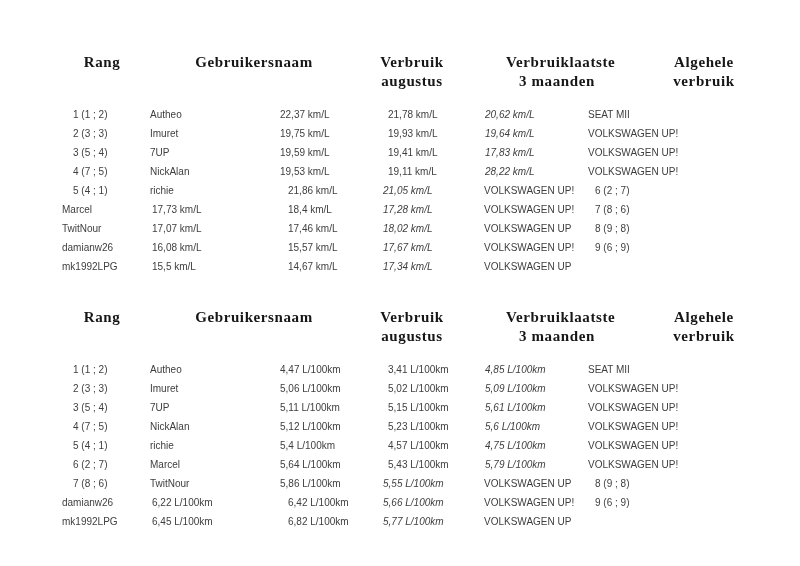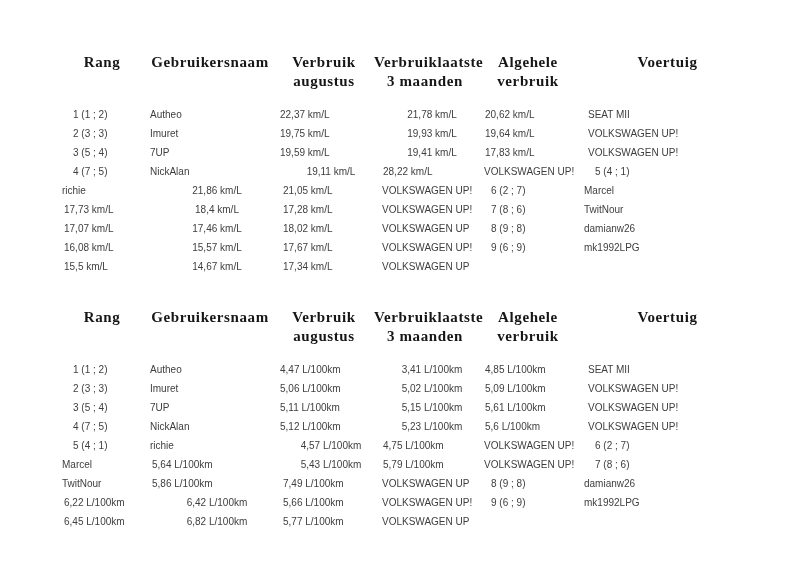"Rang" .tbl-head { gap: none -> 44px }
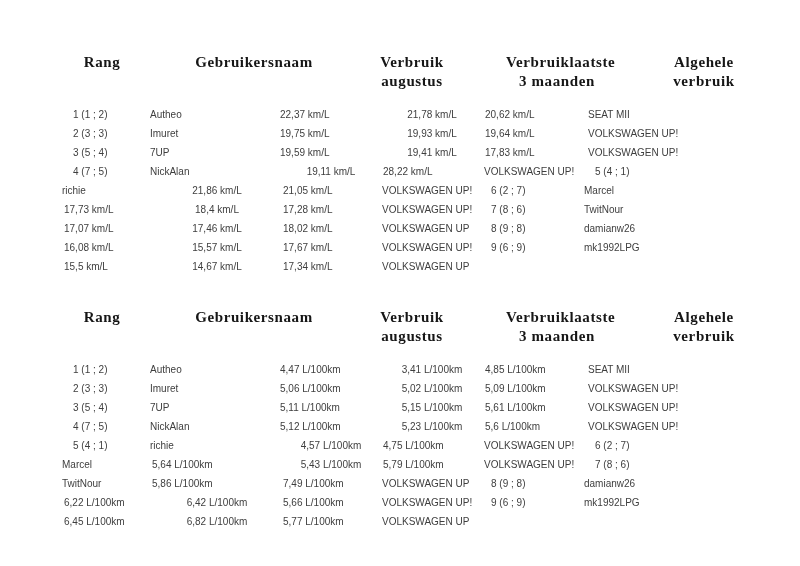"21,78 km/L" .c3 { text-align: center -> none }
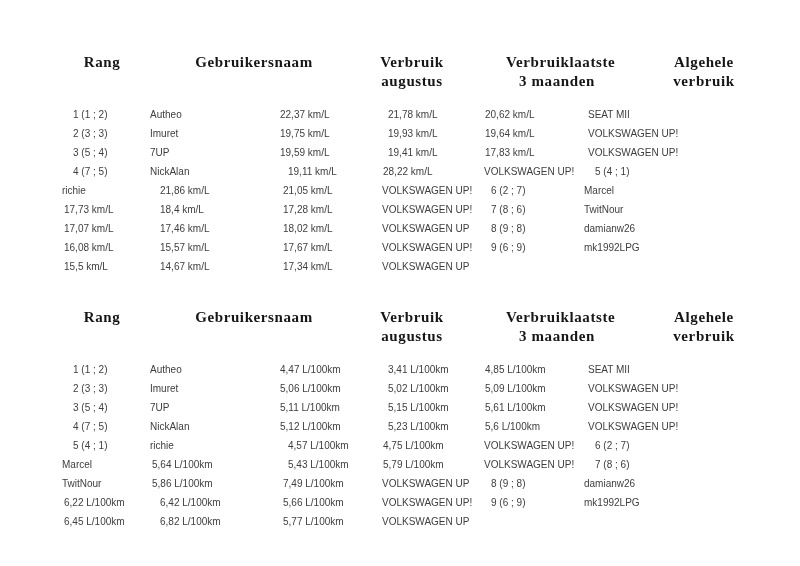"20,62 km/L" .c4 { font-style: none -> italic }
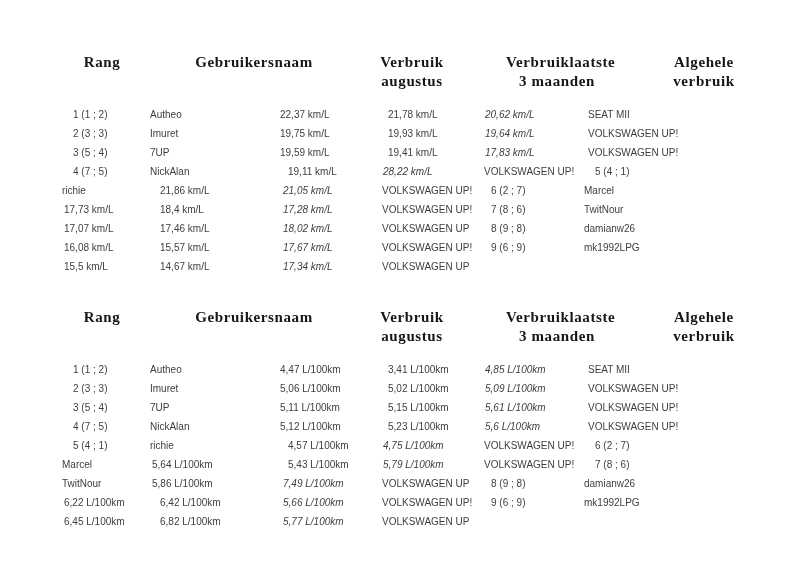"19,53 km/L" div.cell { html: none -> <div>19,53 km/L</div> }
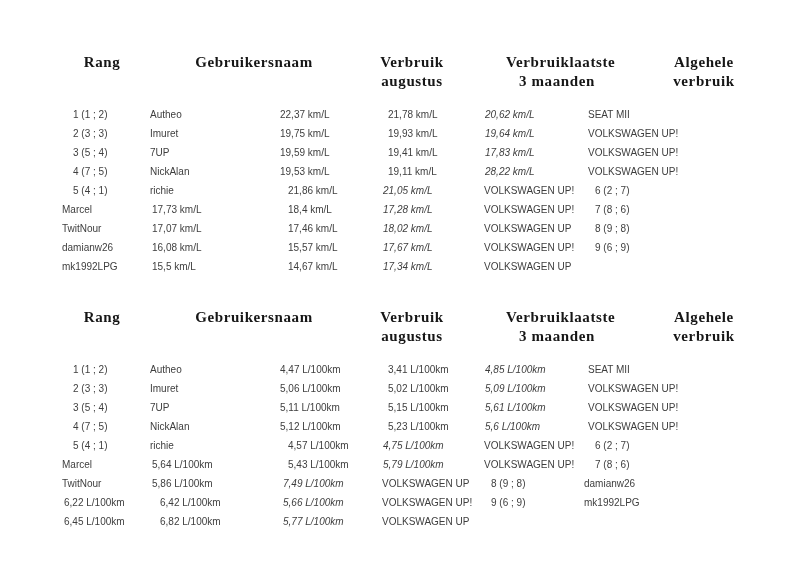"5,4 L/100km" div.cell { html: none -> <div>5,4 L/100km</div> }
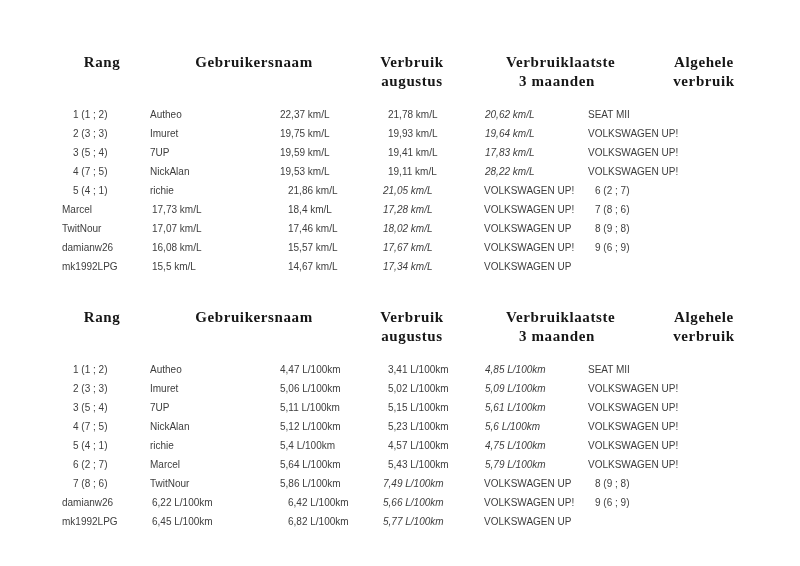"7,49 L/100km" div.cell { text: 7,49 -> 5,55 }
